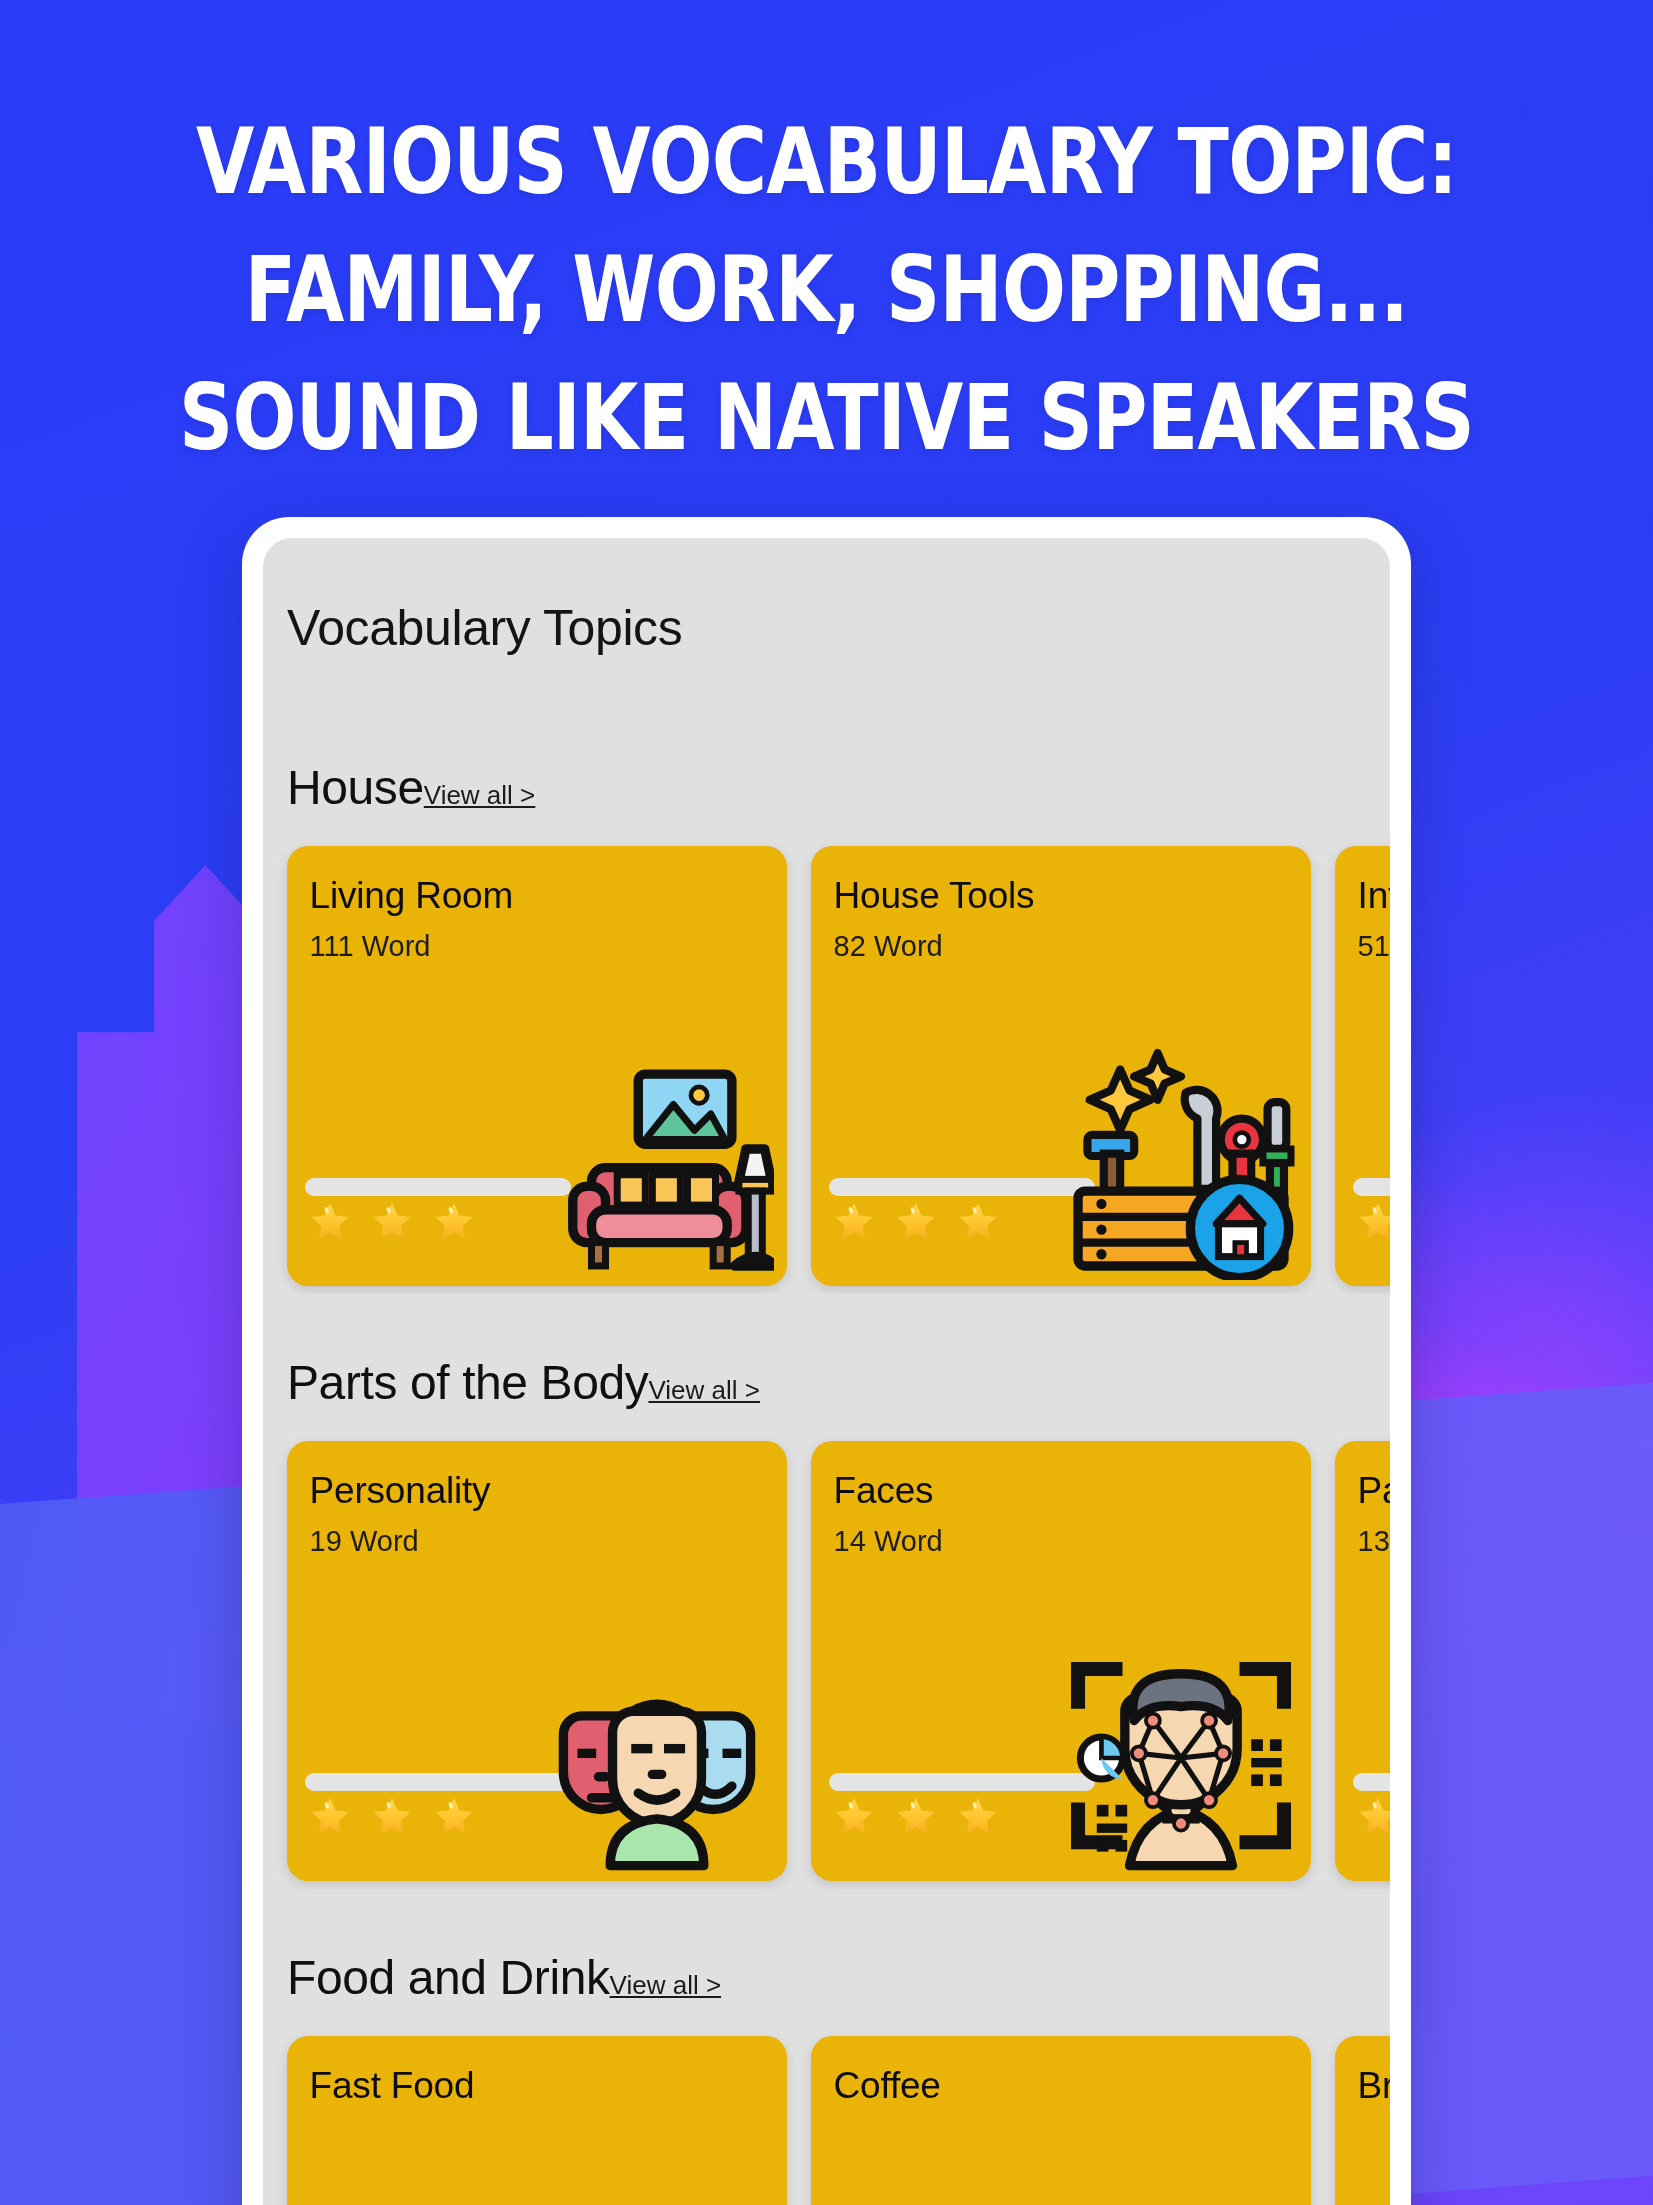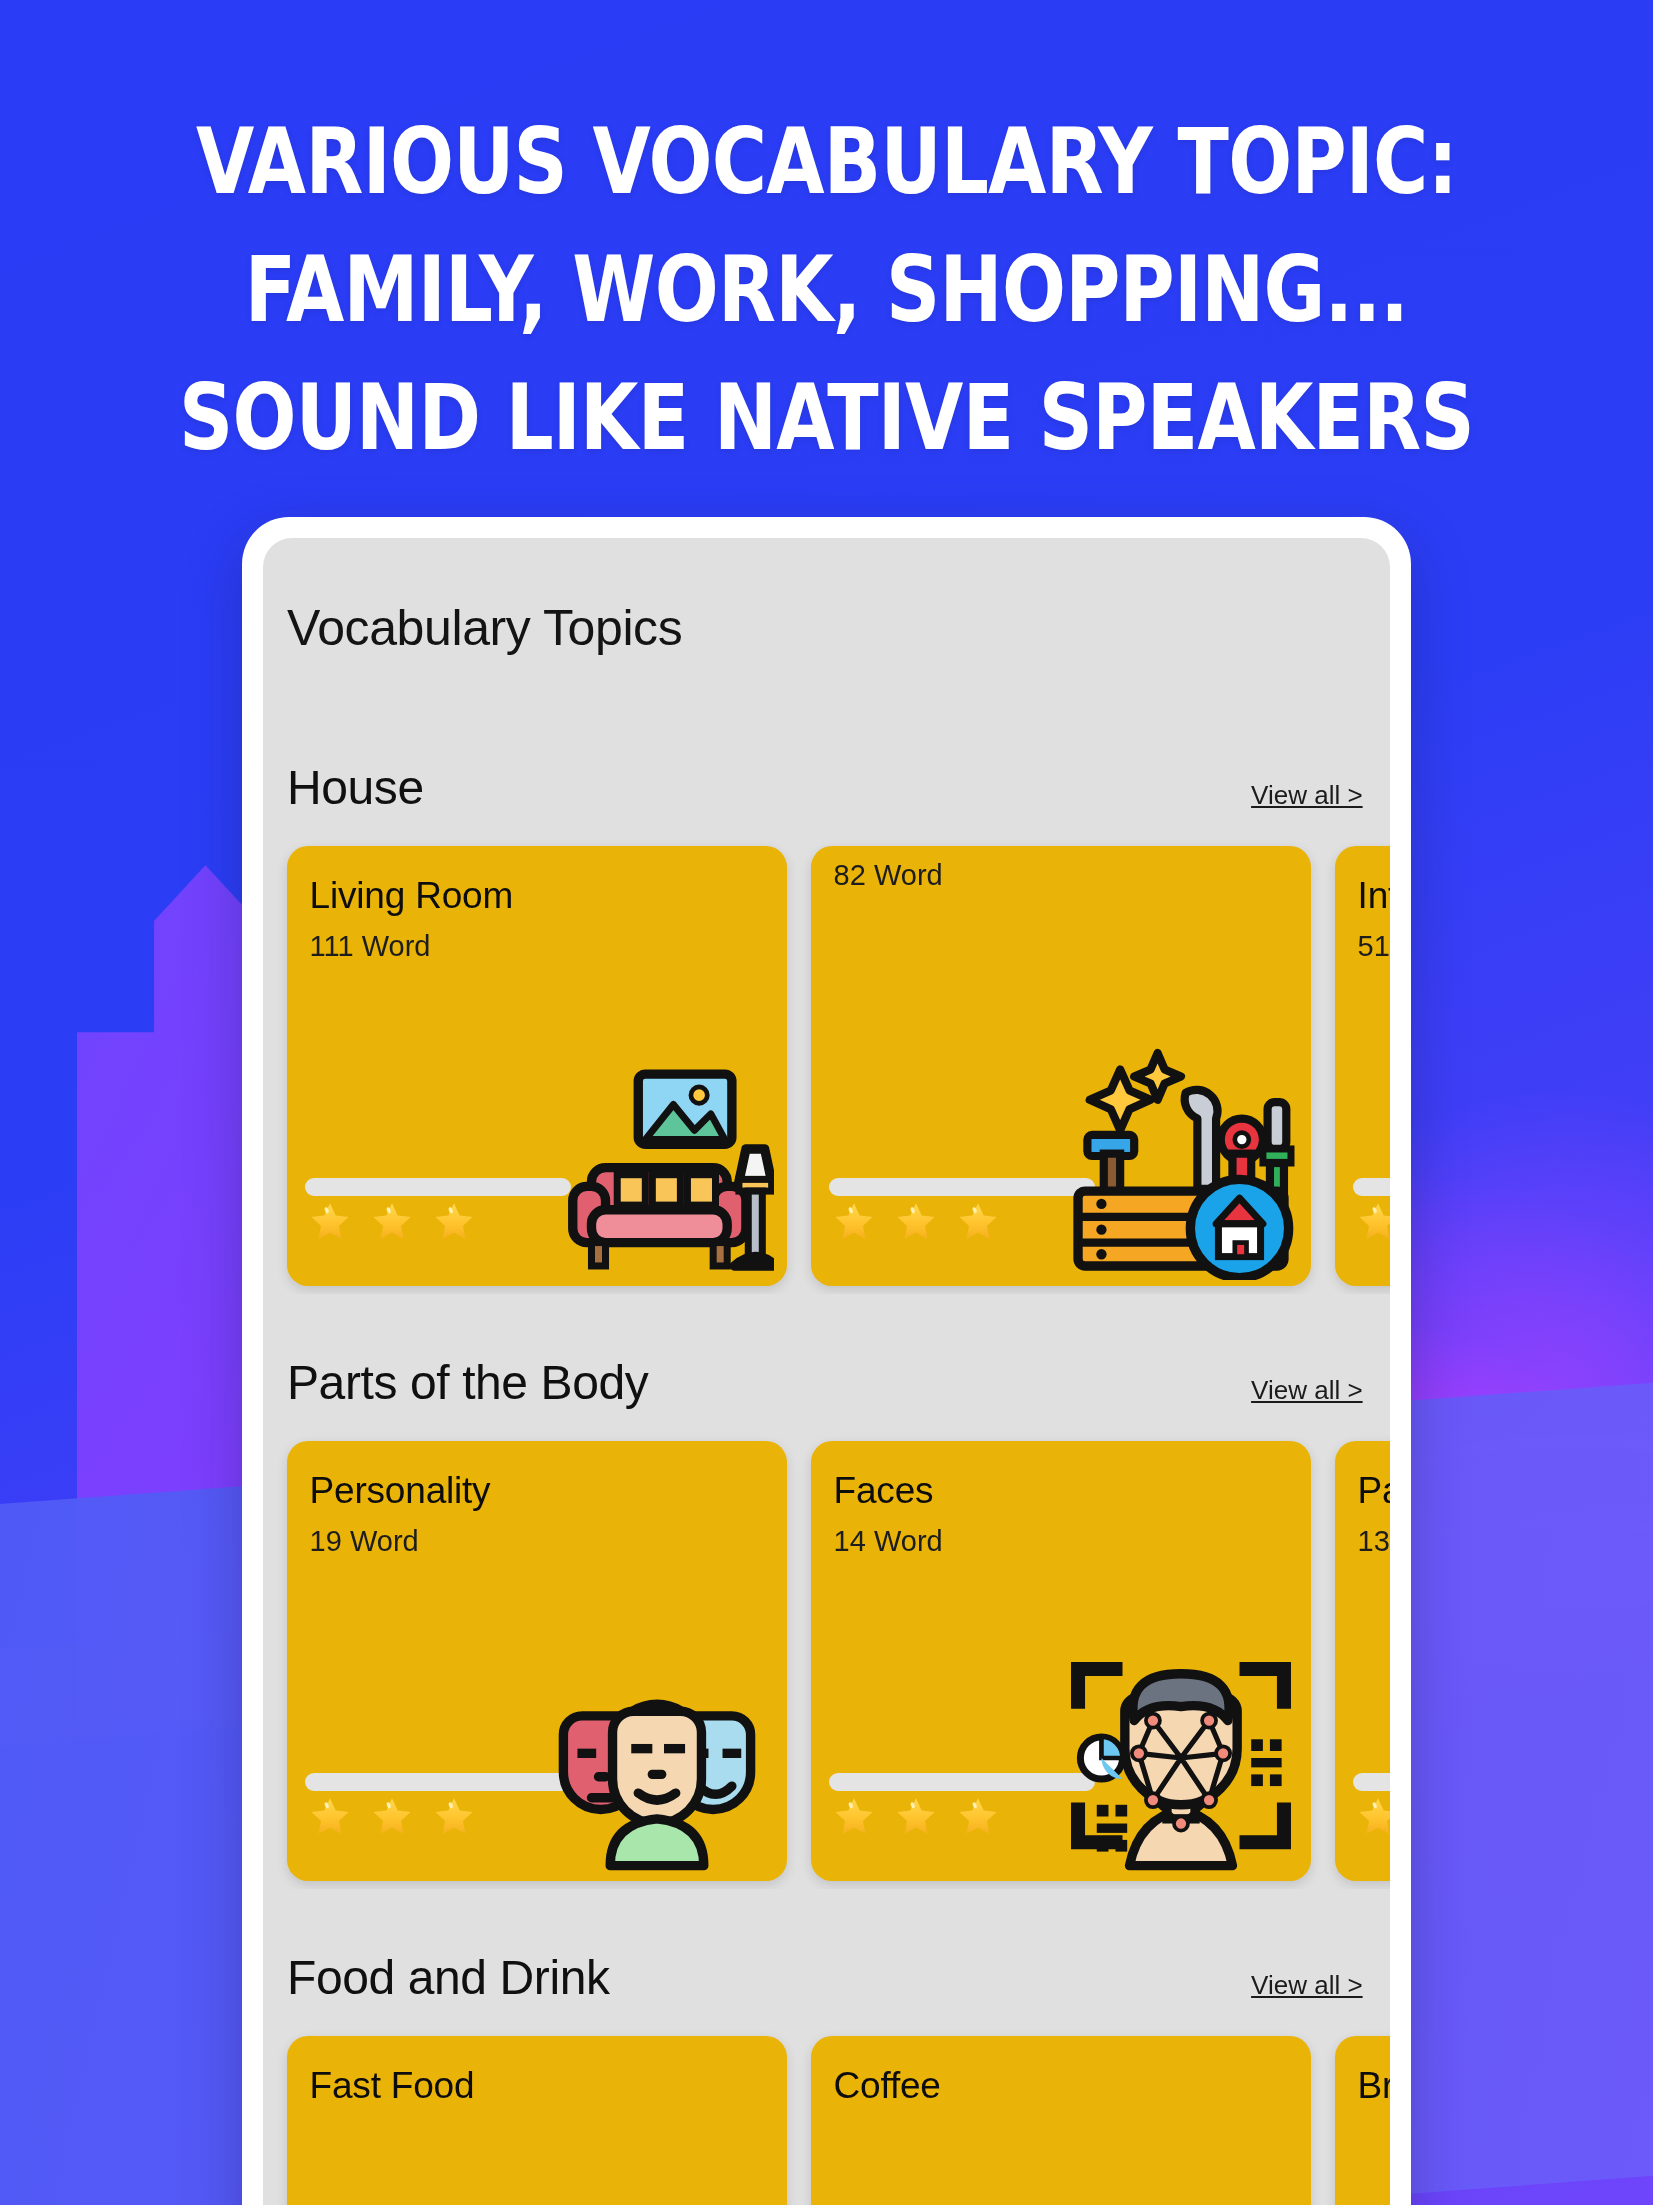"House" .section-head { gap: 16px -> none; justify-content: space-between -> flex-start }
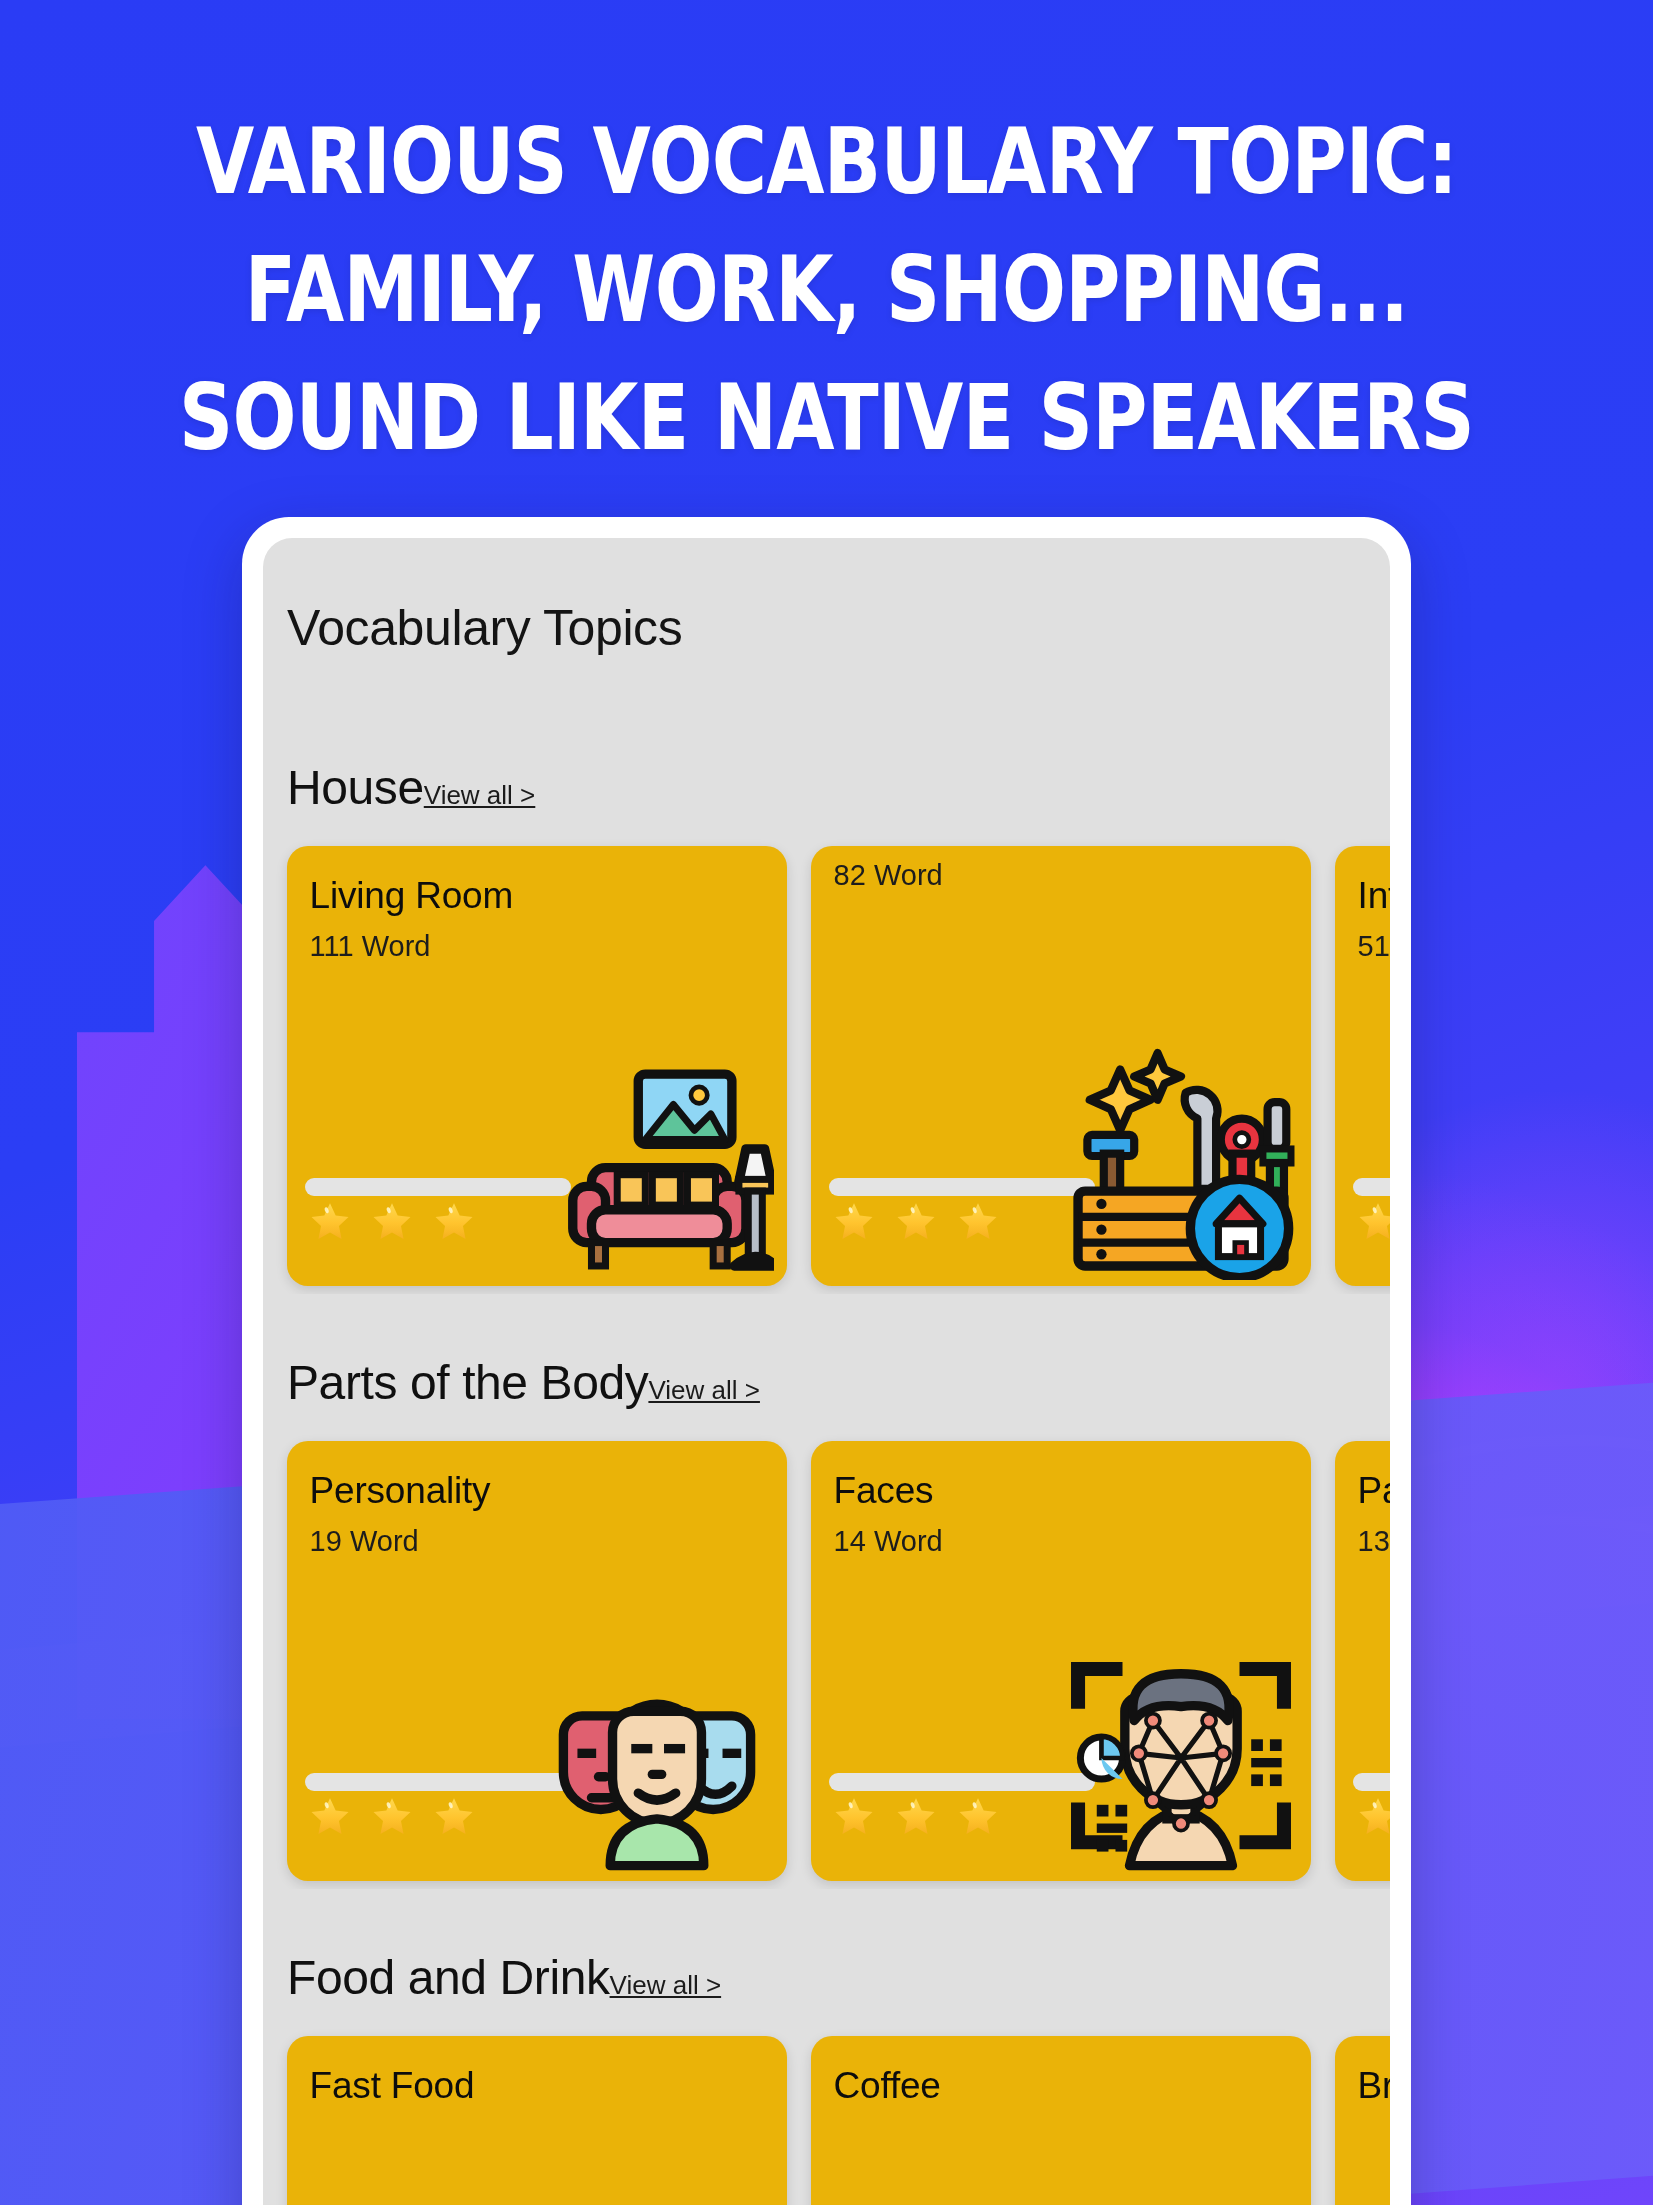"House Tools" div.card-title { html: none -> <div>House Tools</div> }
